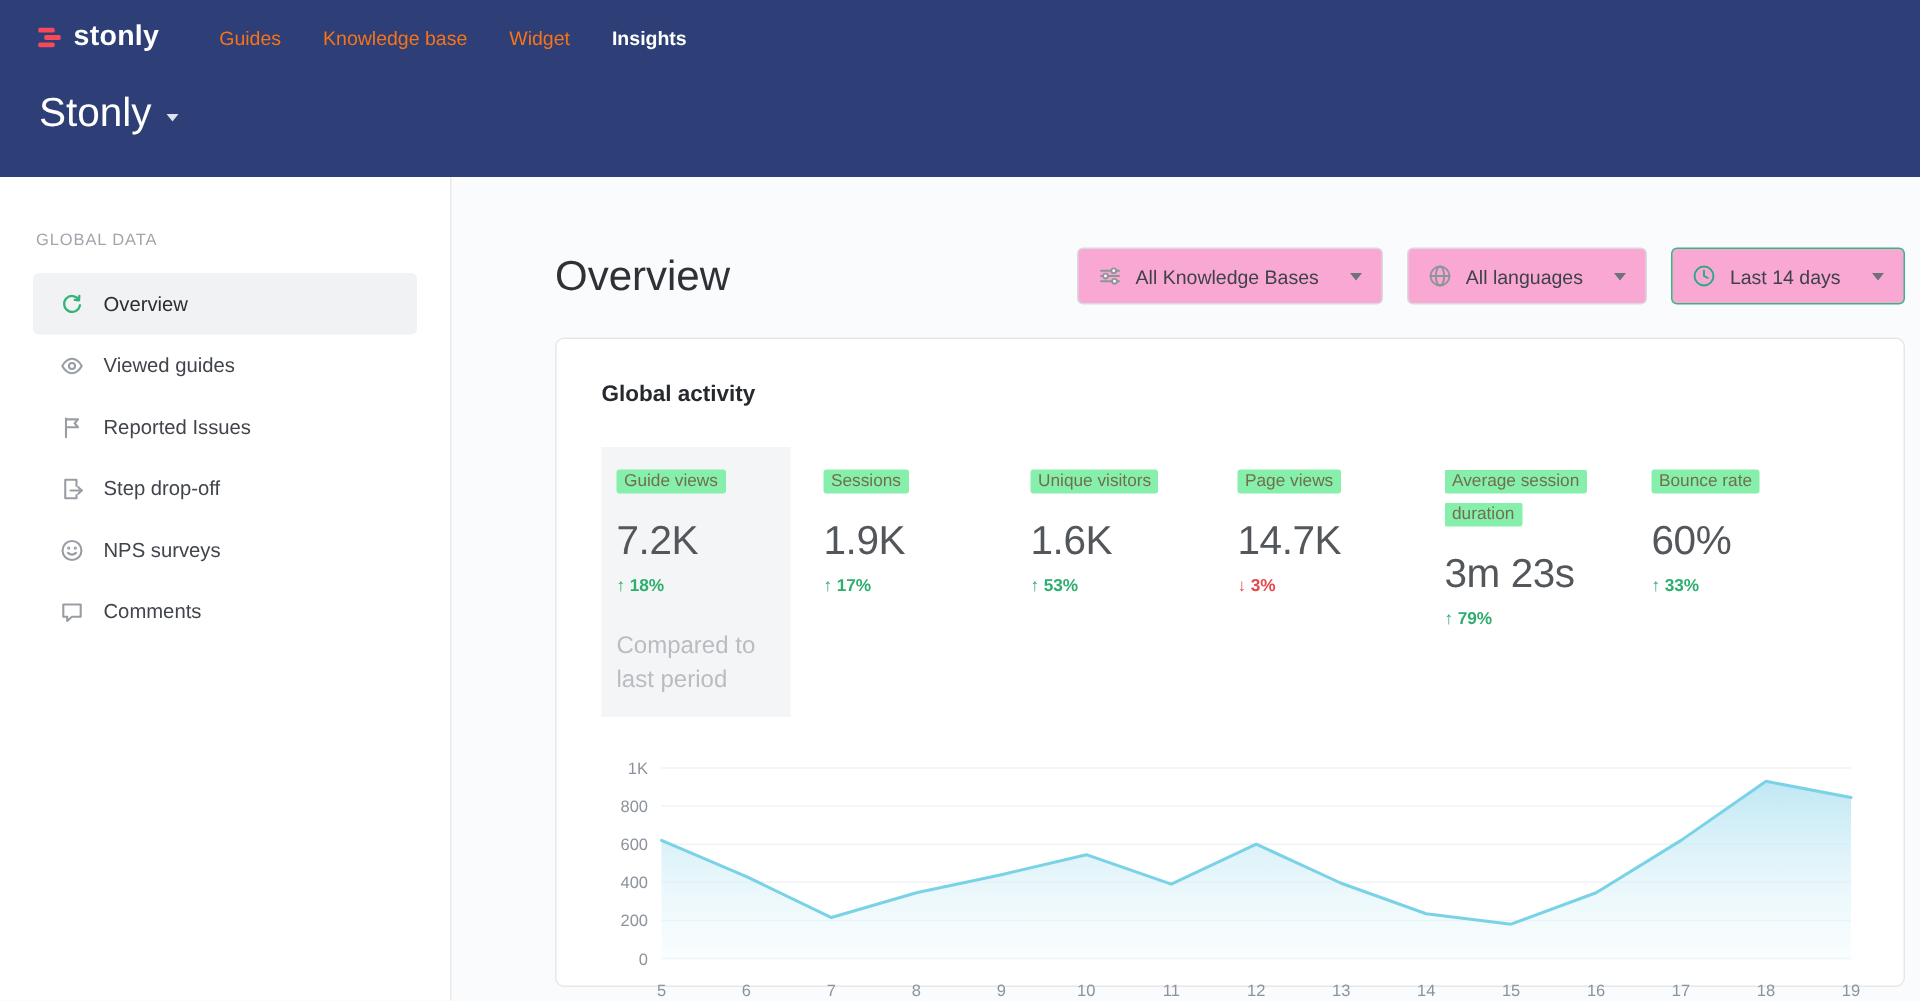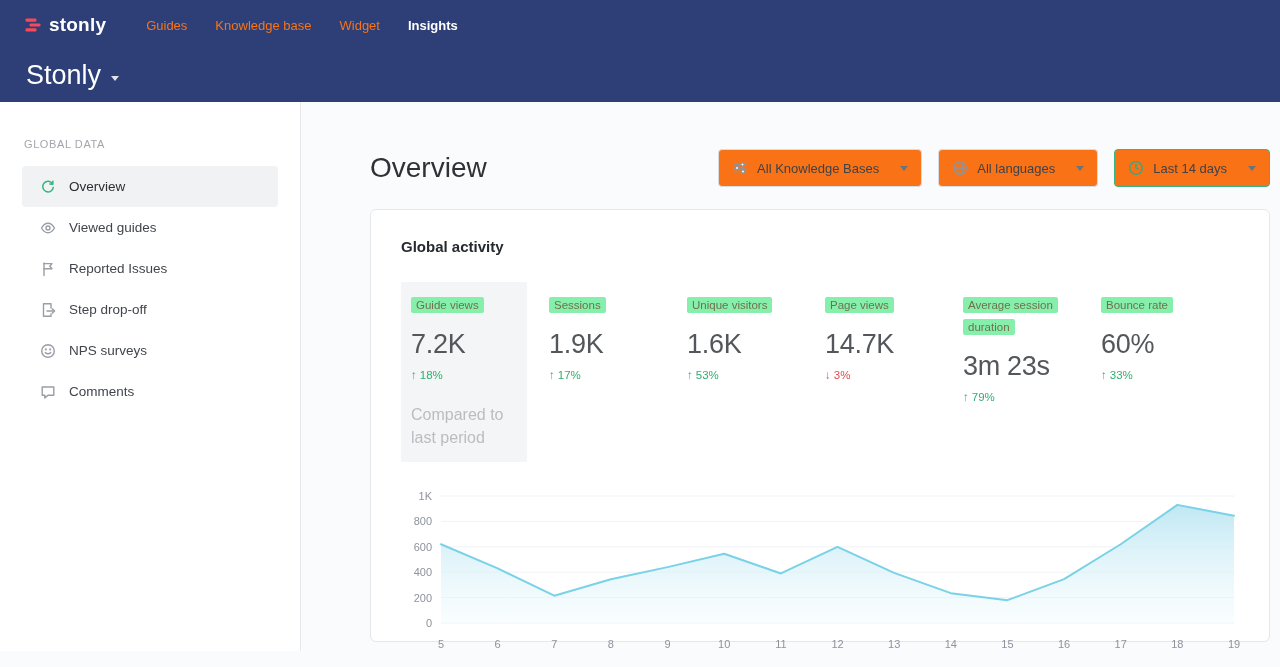"stonly" .header { height: 102px -> 118px }
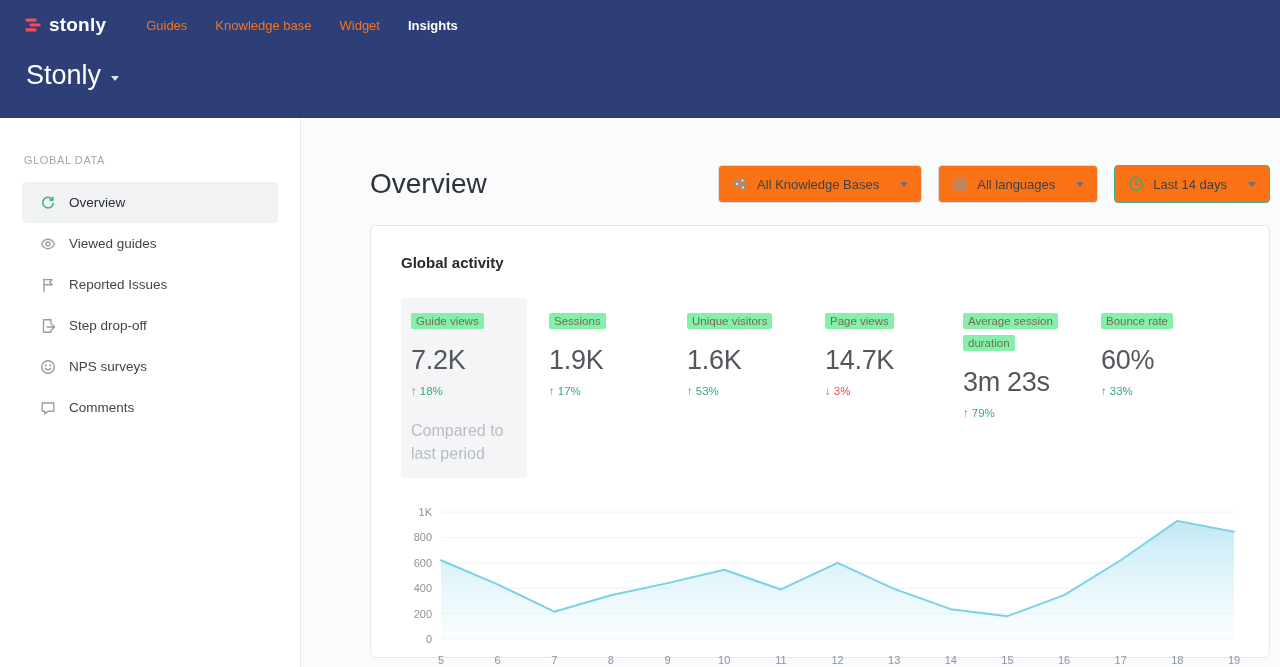"All Knowledge Bases" .filter { background: #f97316 -> #f9a8d4 }
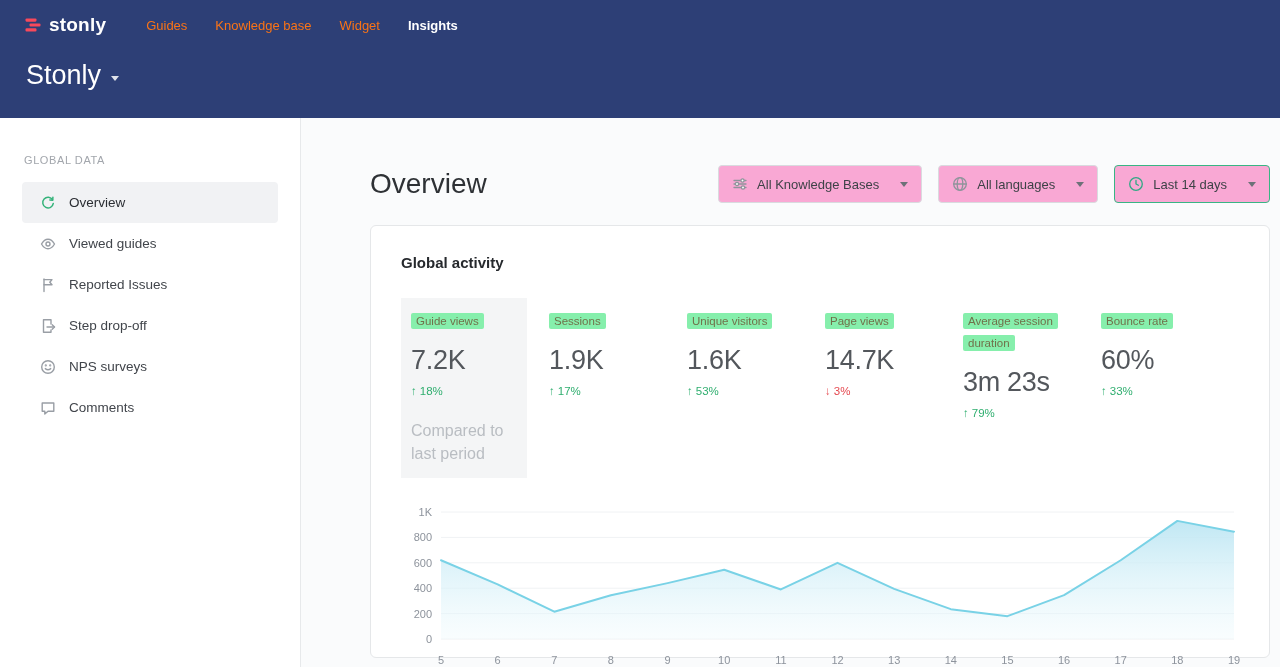"↑ 18%" .mchange { font-weight: 400 -> 700 }
